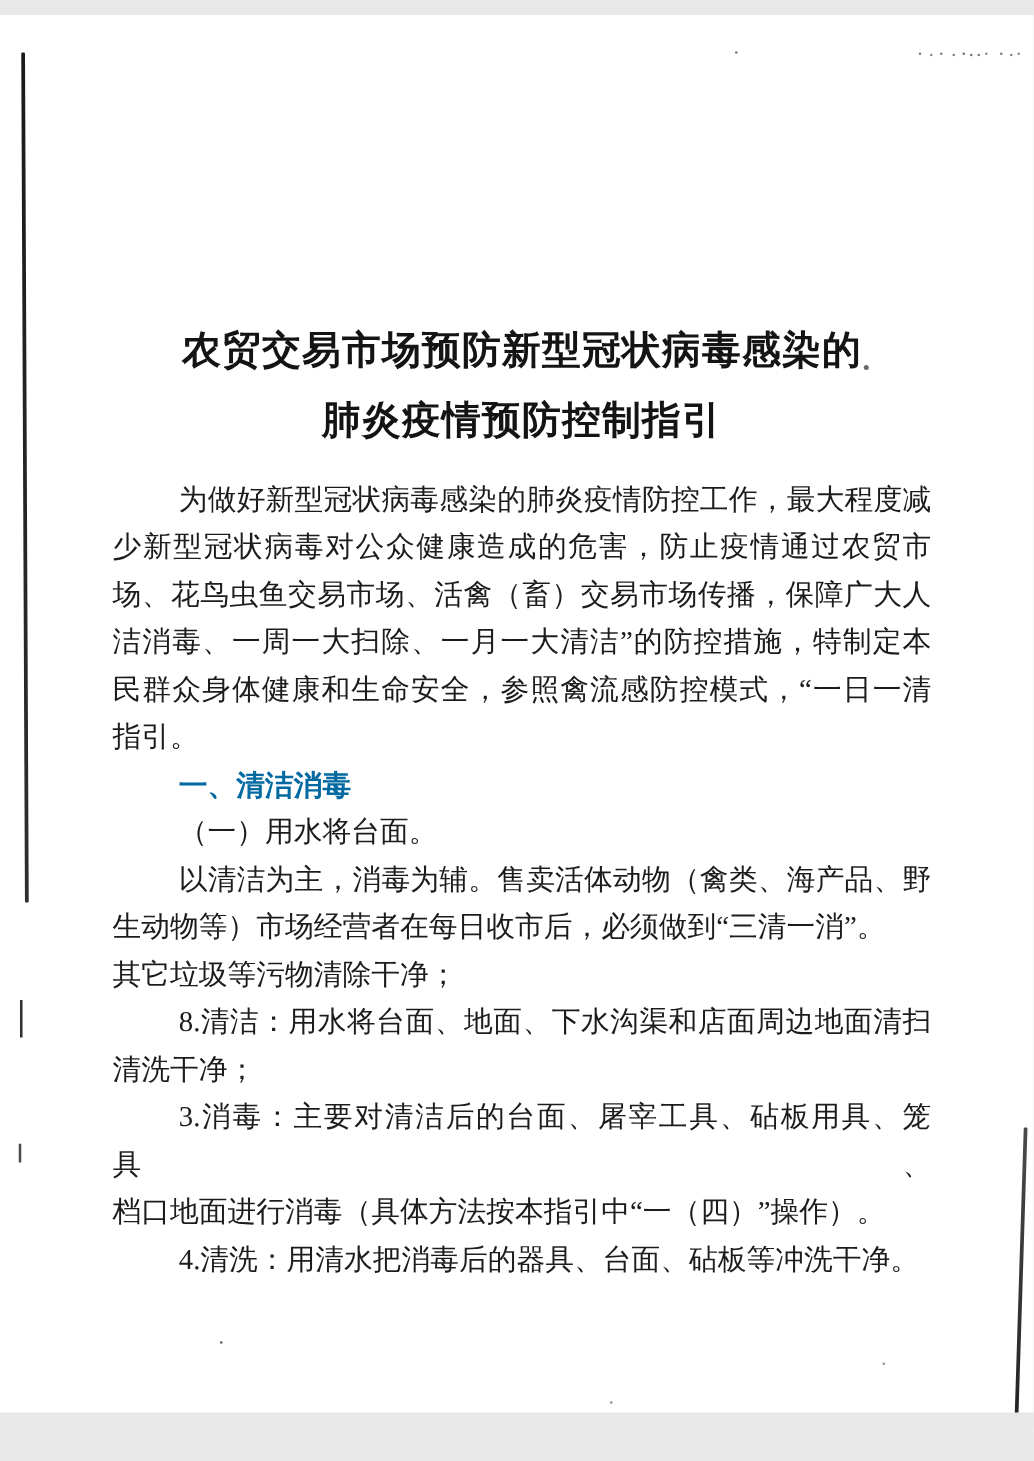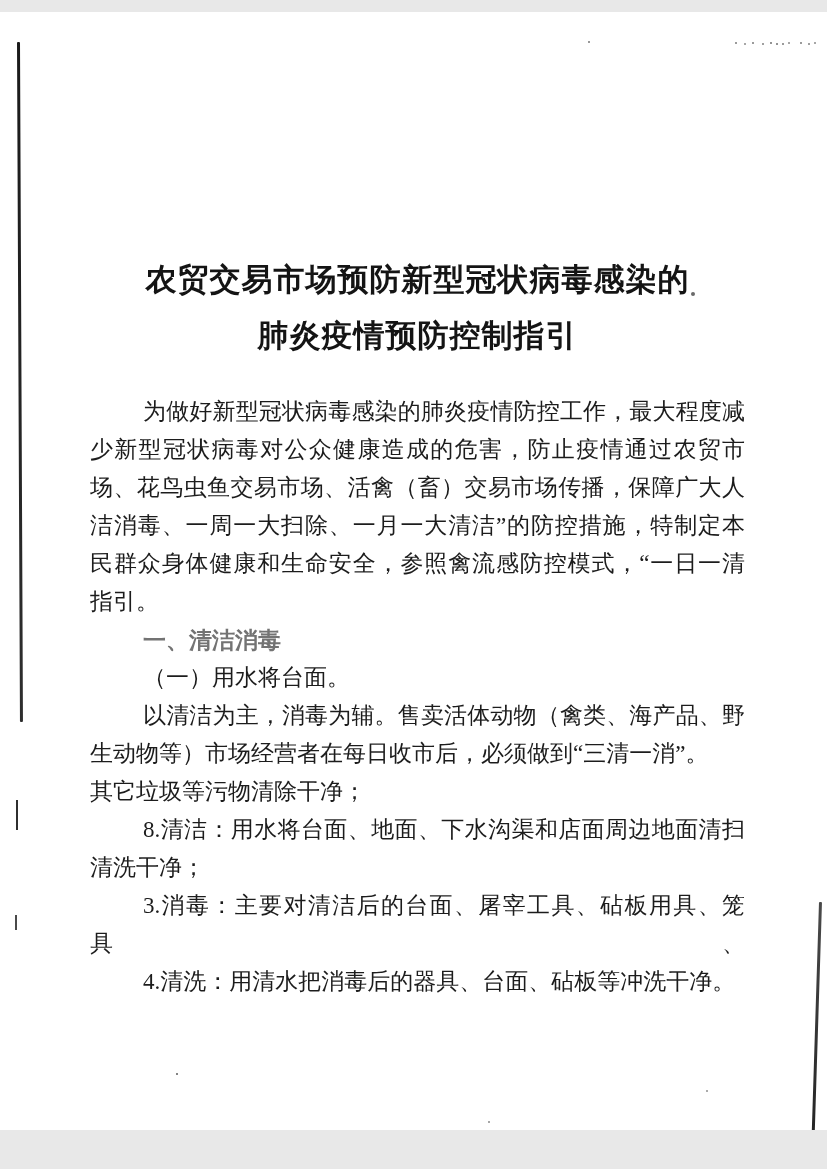"为做好新型冠状病毒感染的肺炎疫情防控工作，最大程度减" .docbody { top: 381px -> 369px }
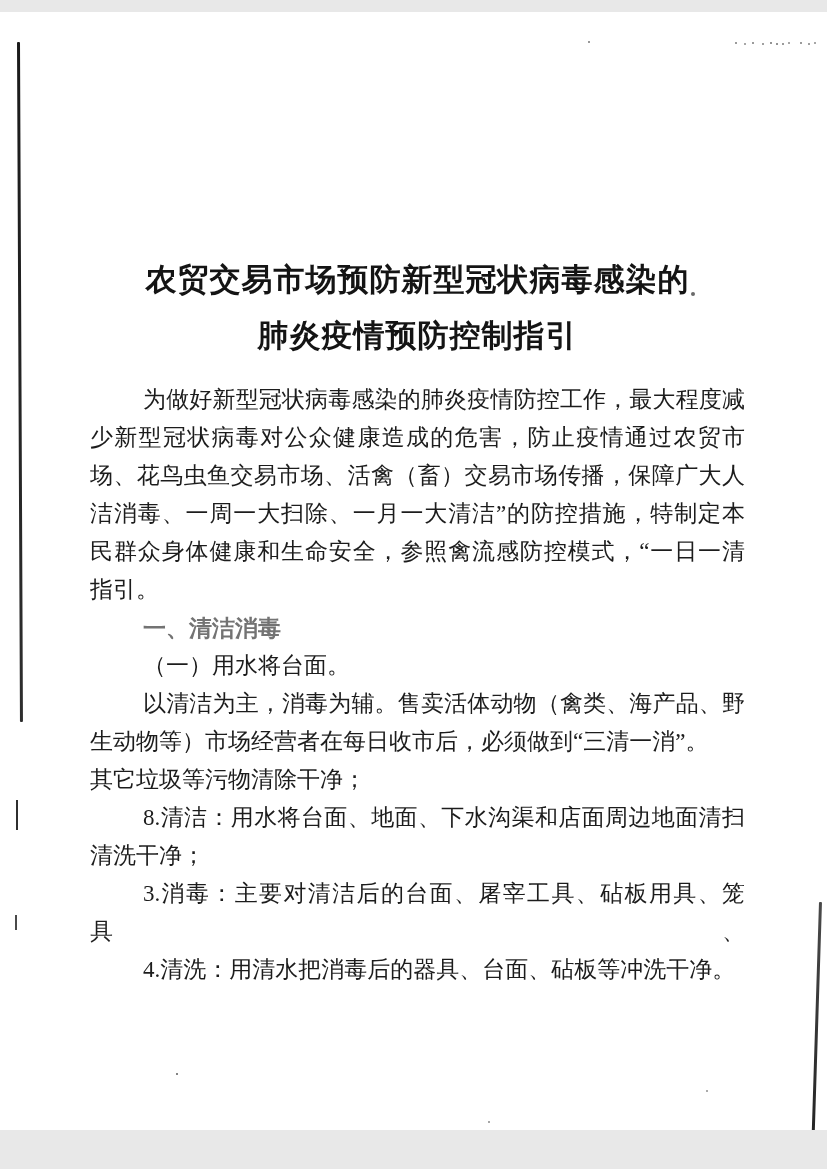"一、清洁消毒" .line.bold { color: #737373 -> #0369a1 }
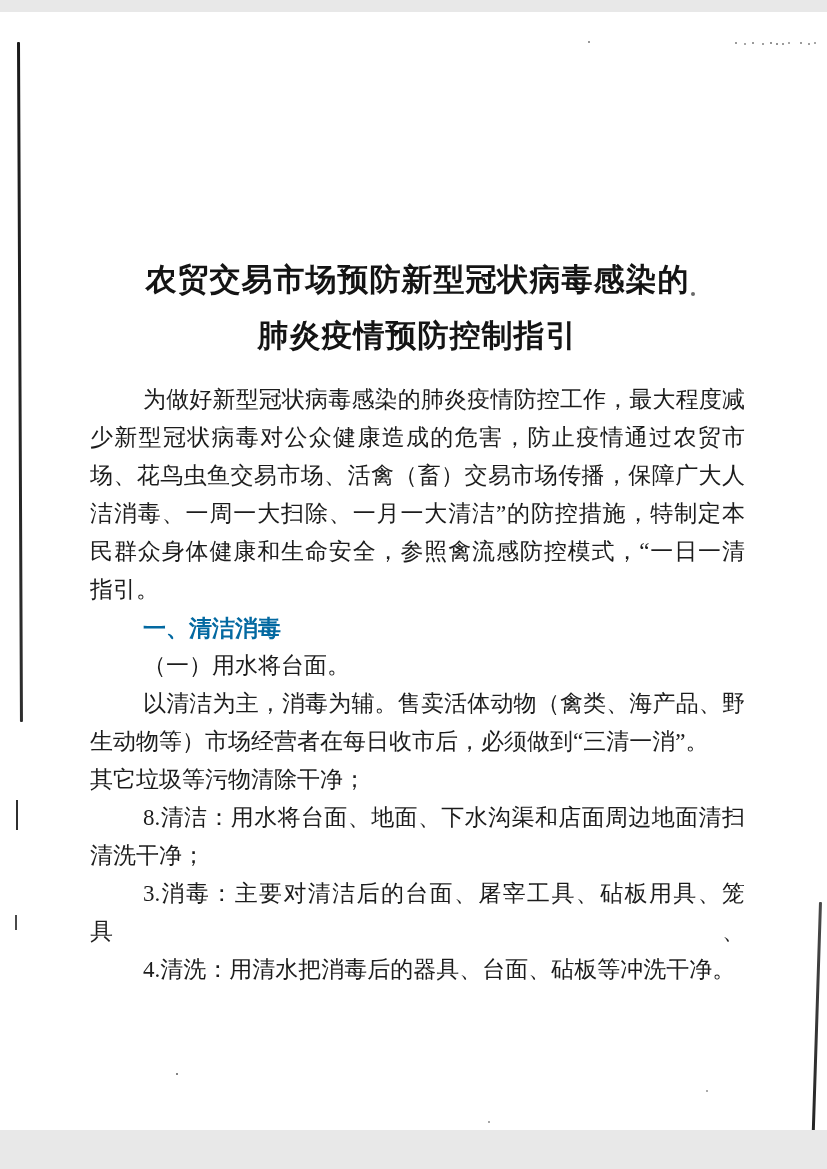"档口地面进行消毒（具体方法按本指引中“一（四）”操作）。" div.line { html: none -> <div>档口地面进行消毒（具体方法按本指引中“一（四）”操作）。</div> }
